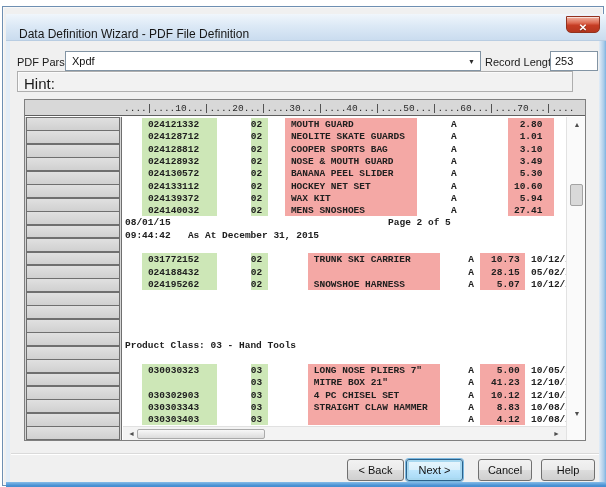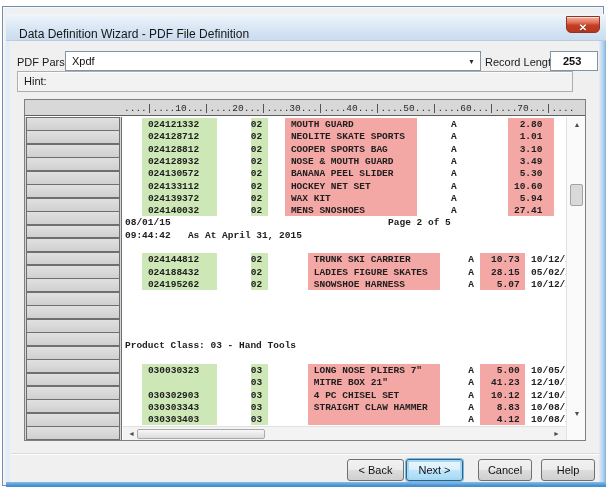"253" .tbox { font-weight: bold -> none; padding: 0 12px -> 0 4px }
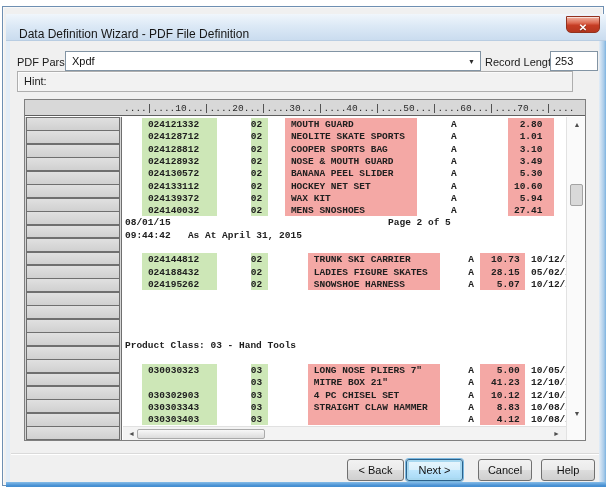"Hint:" .hintbox .h1 { font-size: 11px -> 15px }
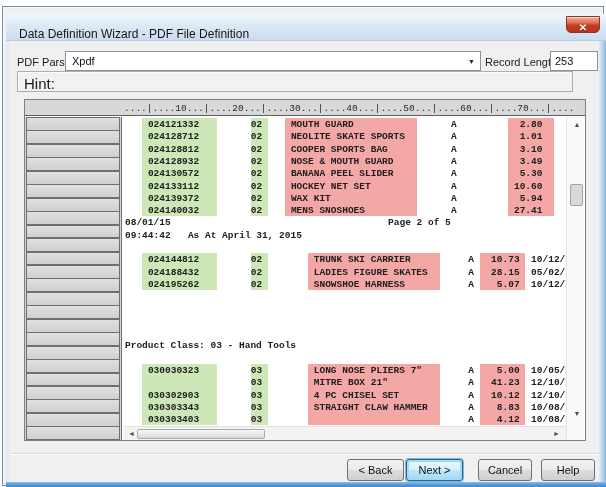"NEOLITE SKATE SPORTS" span.seg { text: SPORTS -> GUARDS }
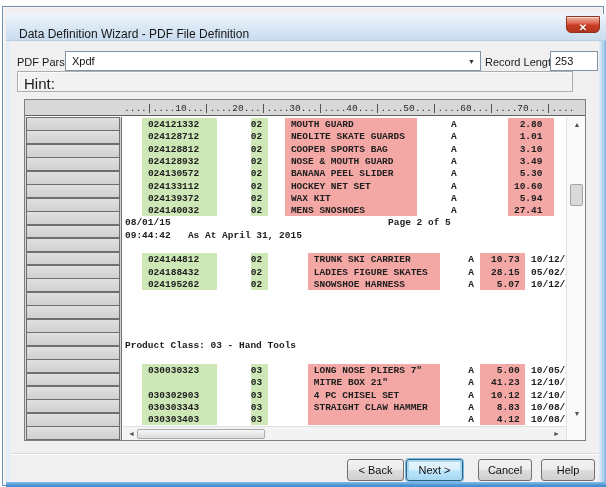"As At April 31, 2015" span.seg { text: April -> December }
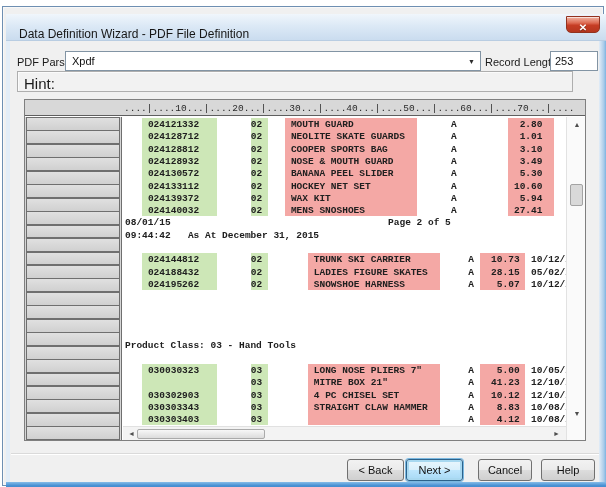"024144812" span.seg { text: 024144812 -> 031772152 }
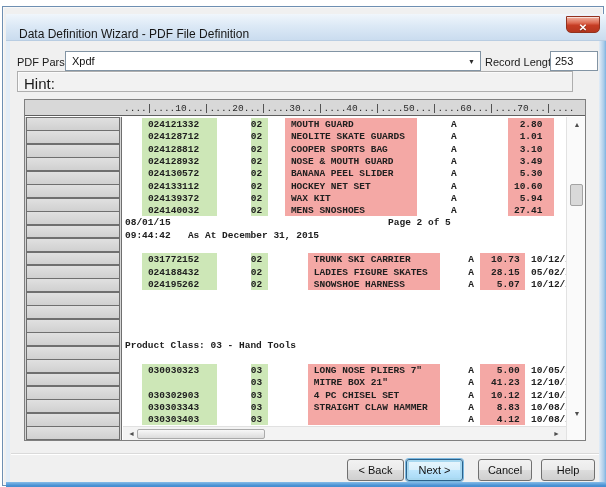"LADIES FIGURE SKATES" span.seg { html: <span>LADIES FIGURE SKATES</span> -> none }
